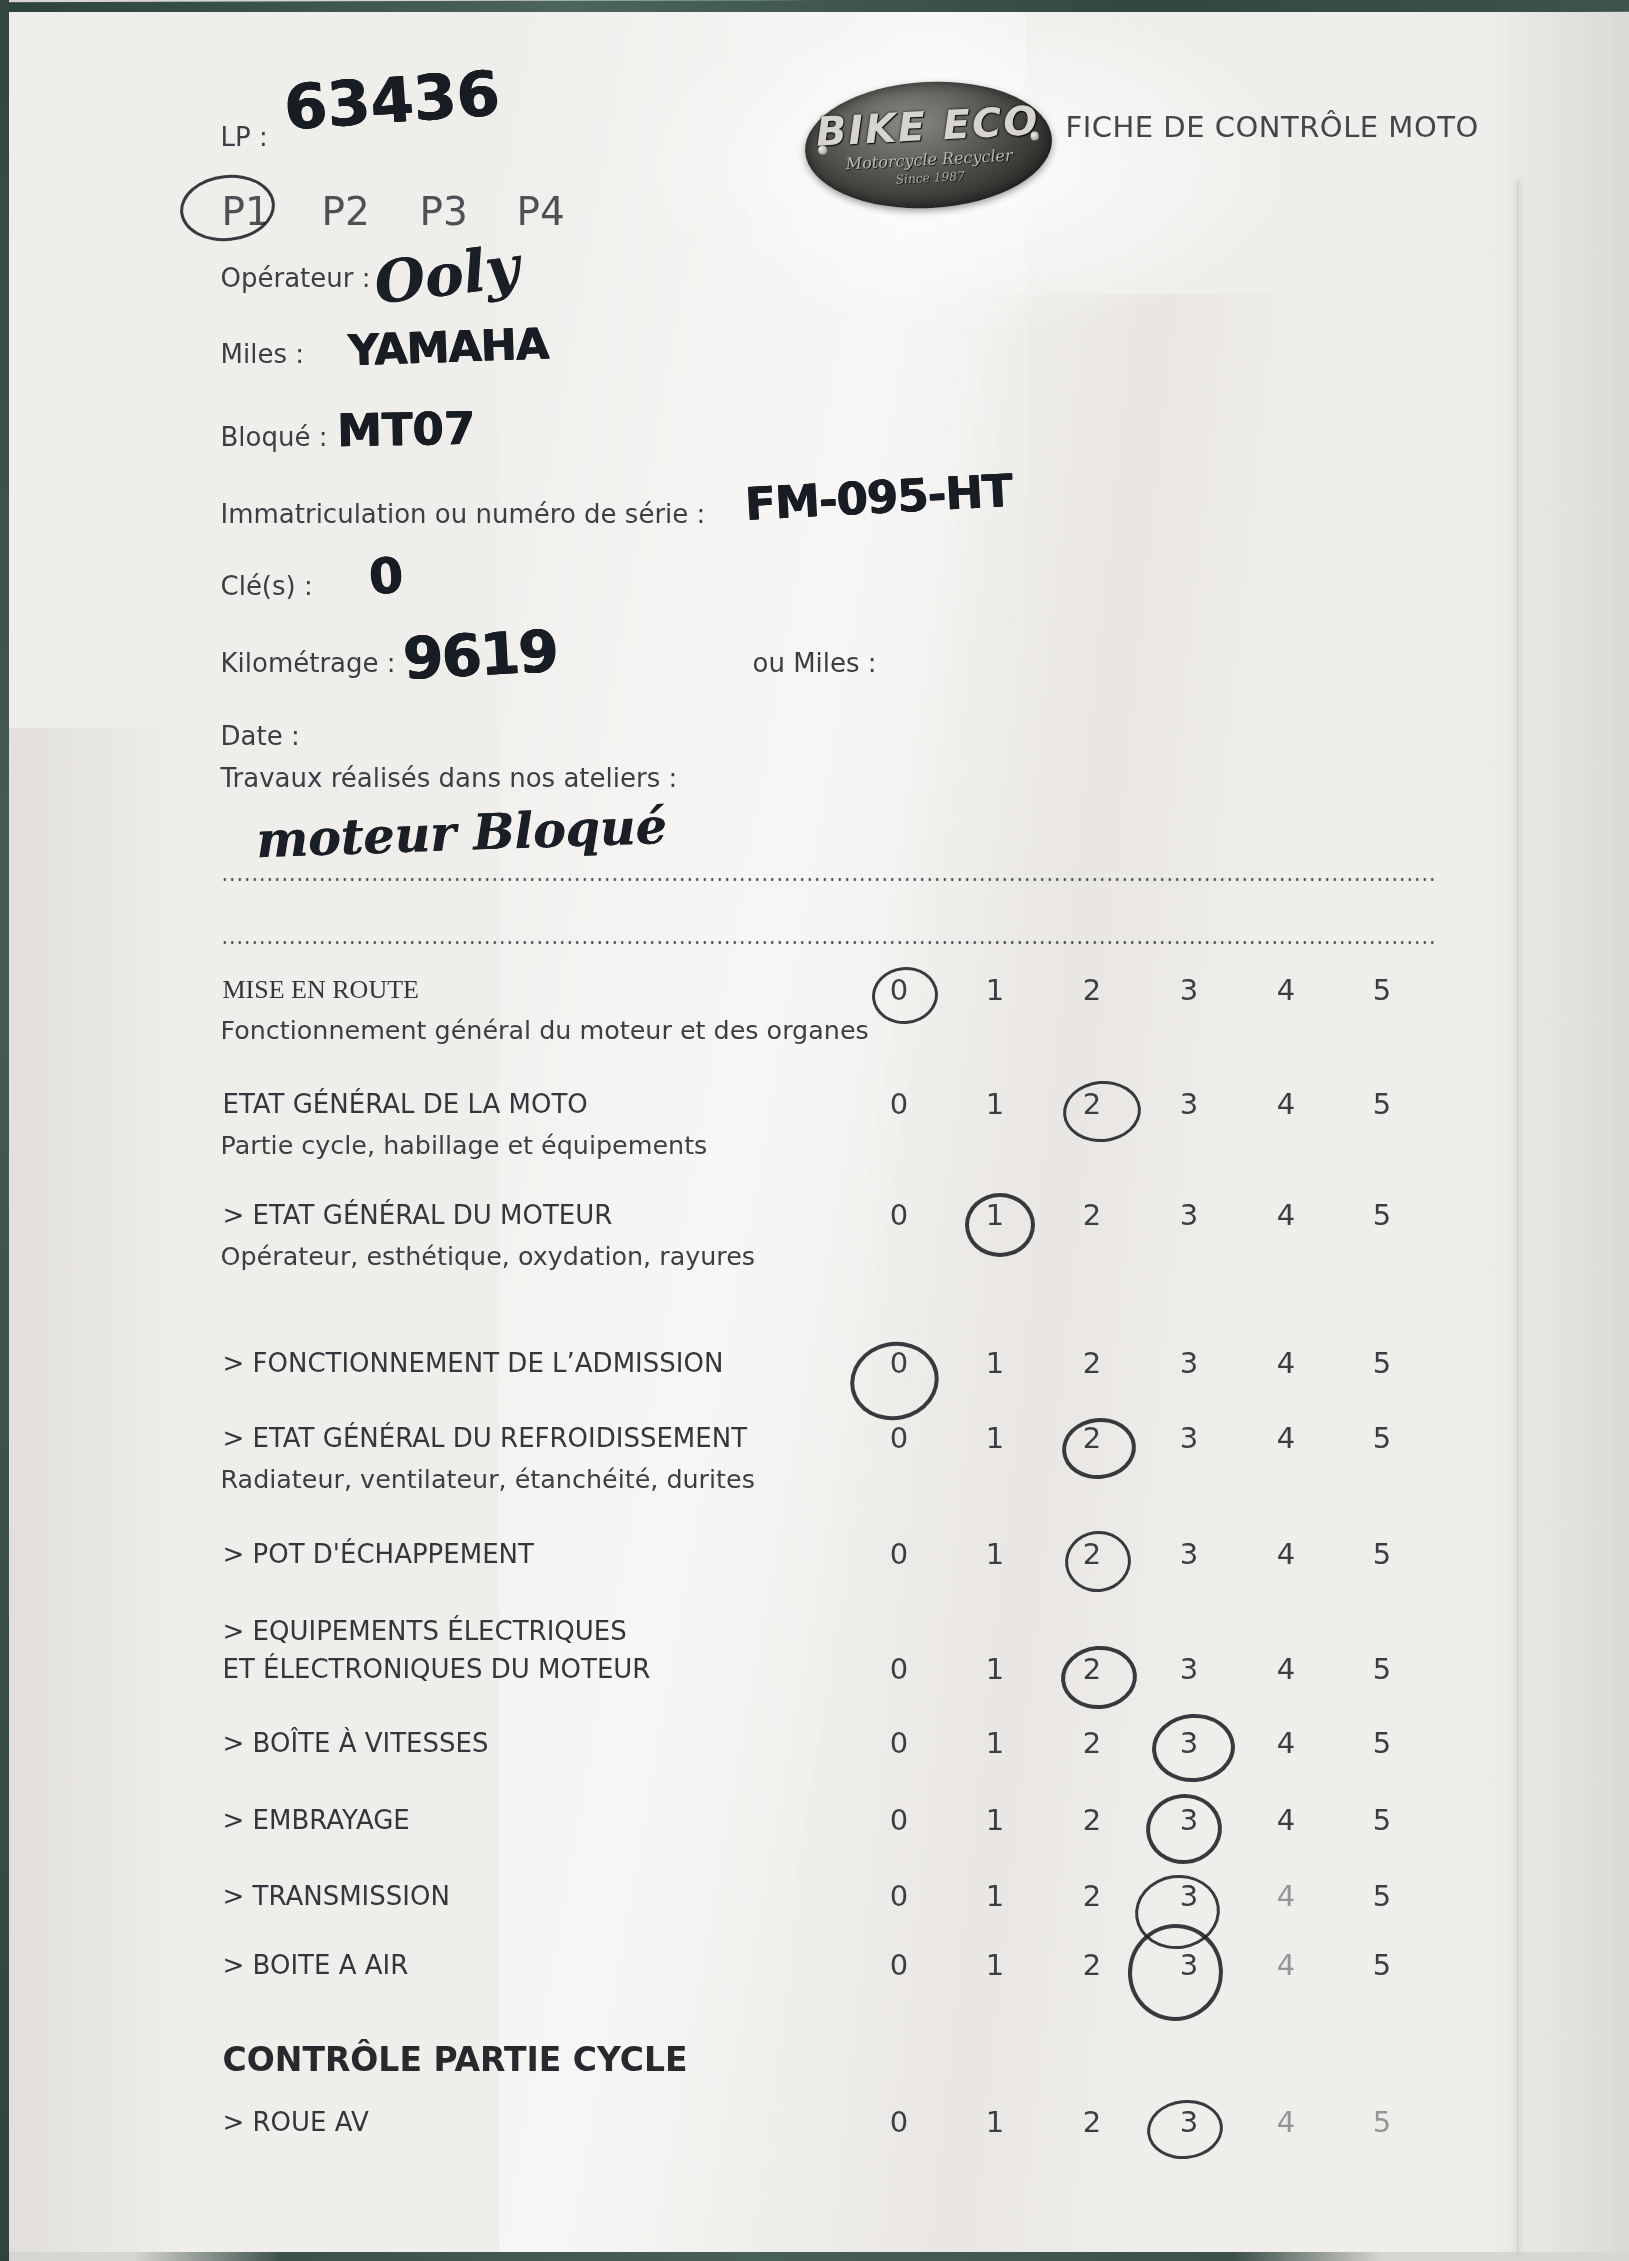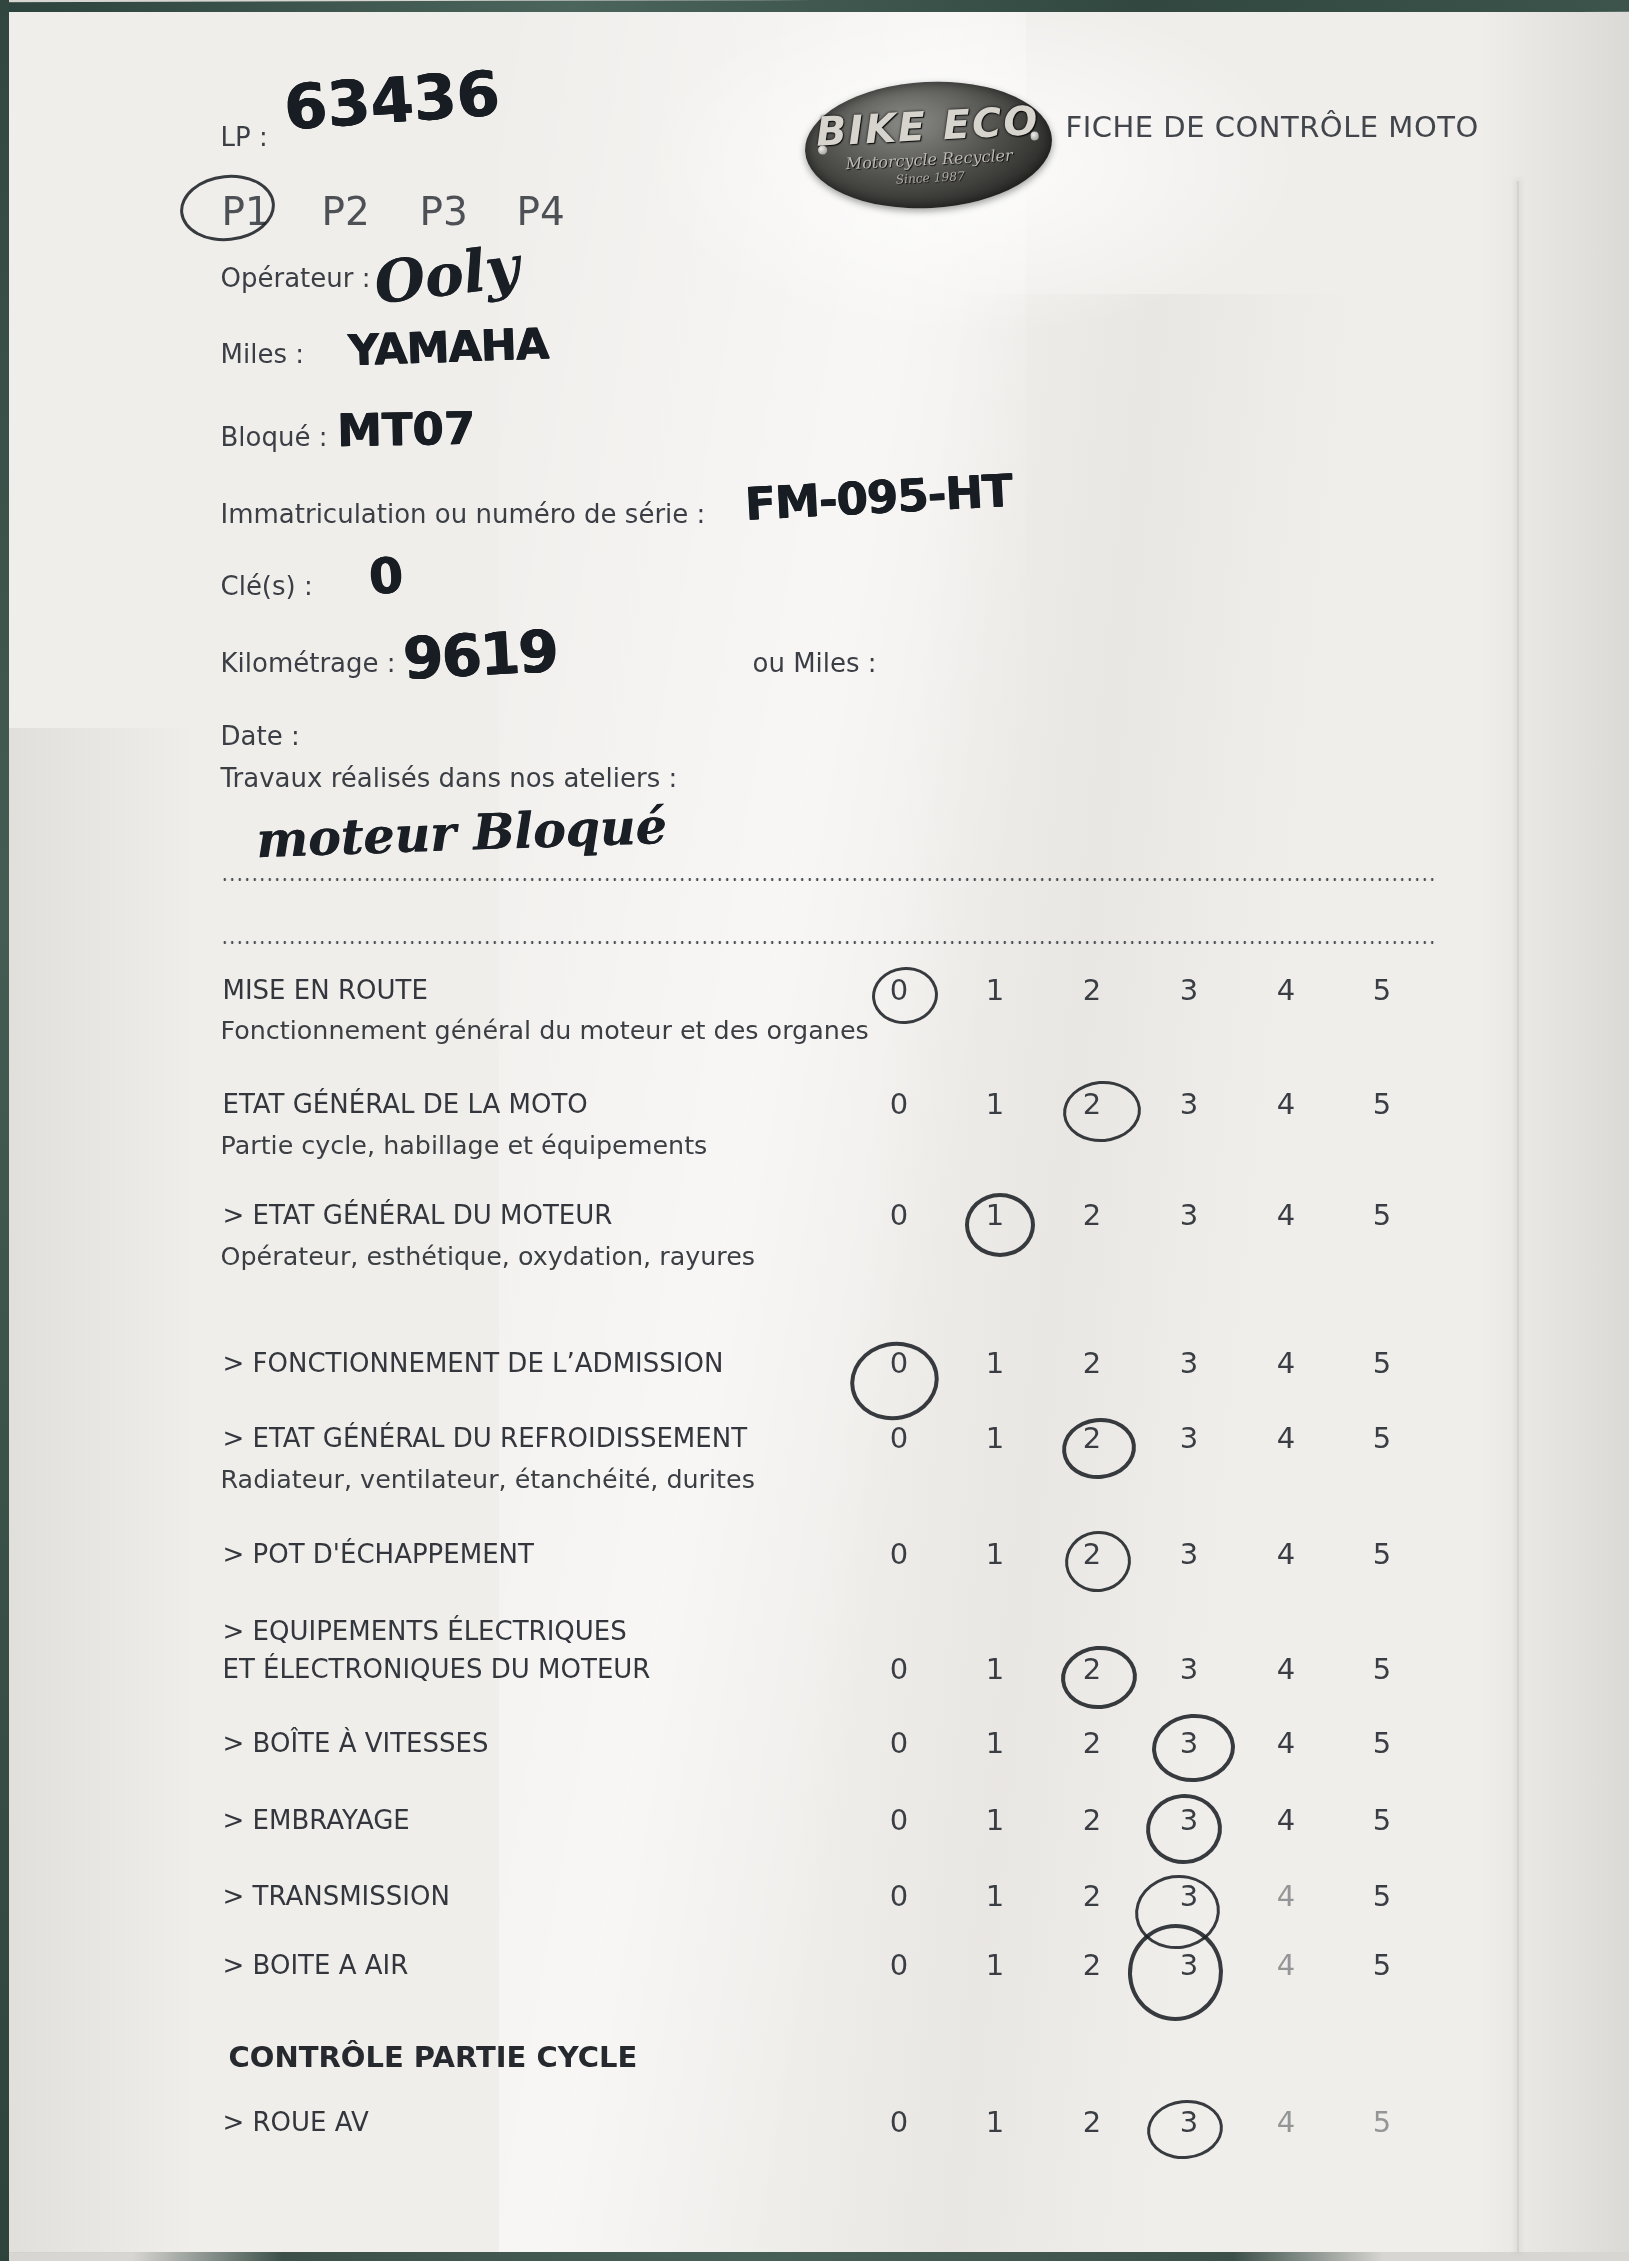"MISE EN ROUTE" div.row-title { font-family: none -> Liberation Serif, serif }
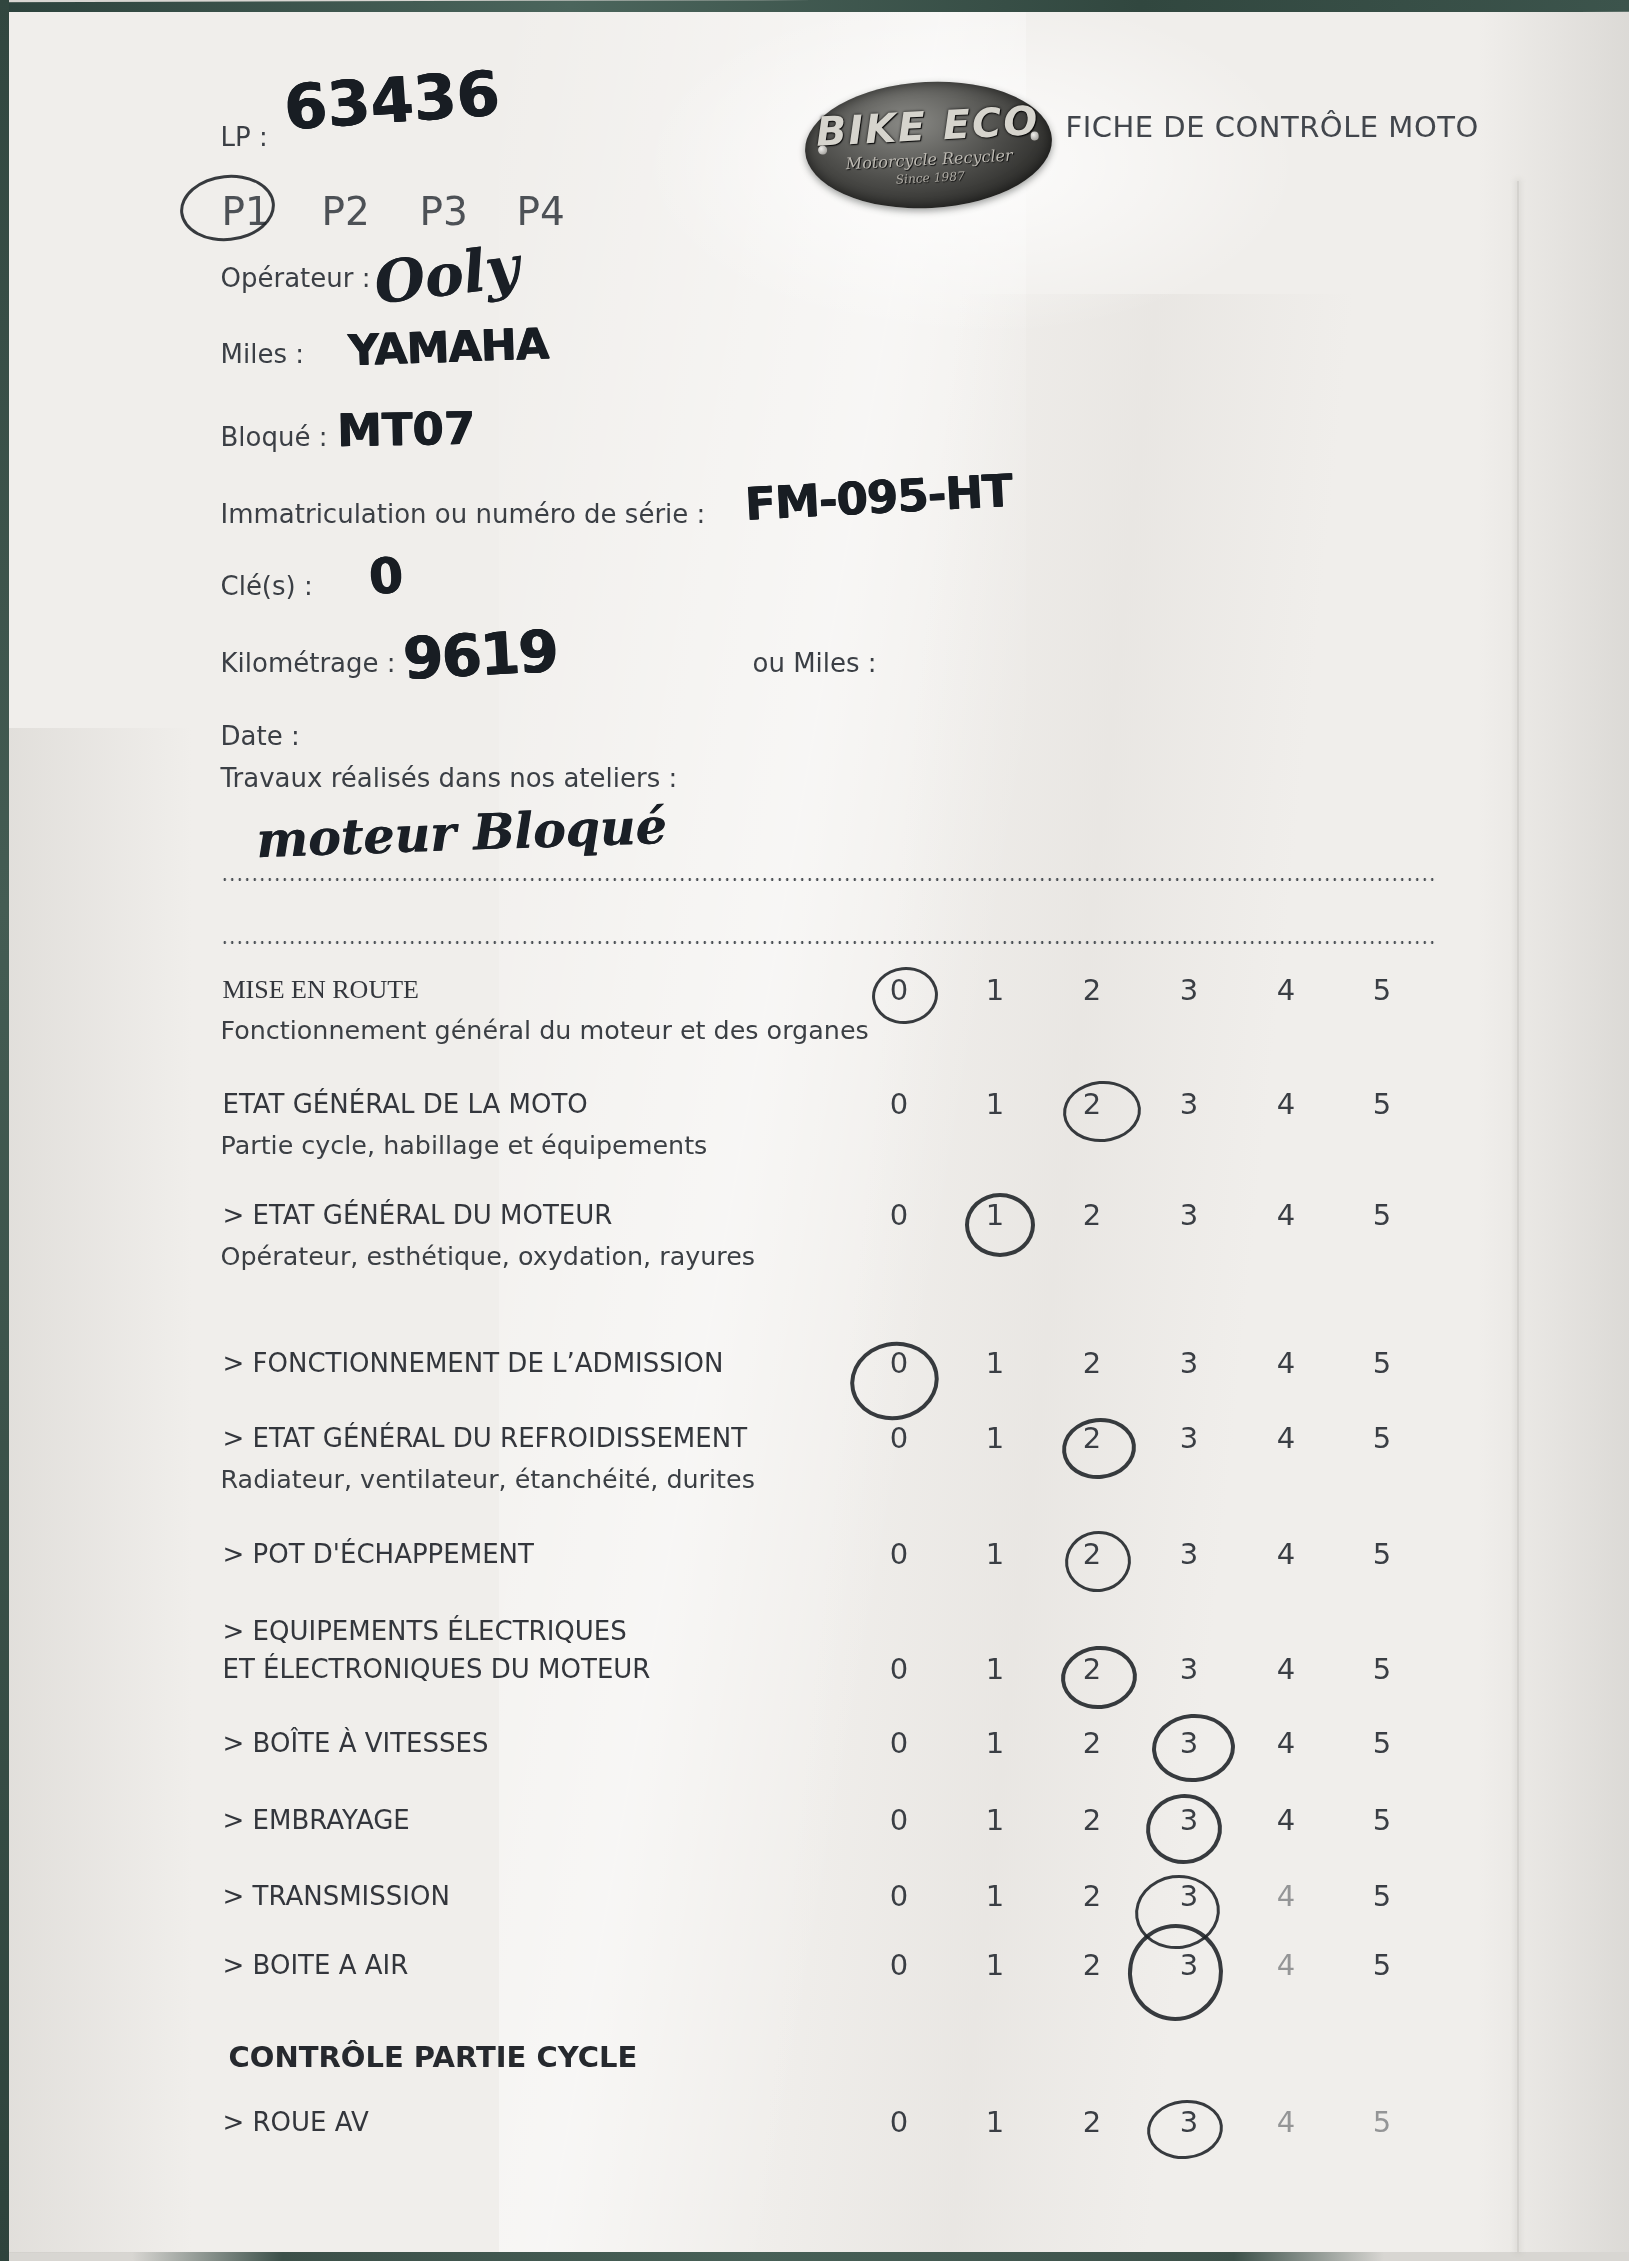"CONTRÔLE PARTIE CYCLE" .row-title.bold { font-size: 29px -> 33px; margin-left: 6px -> none }
